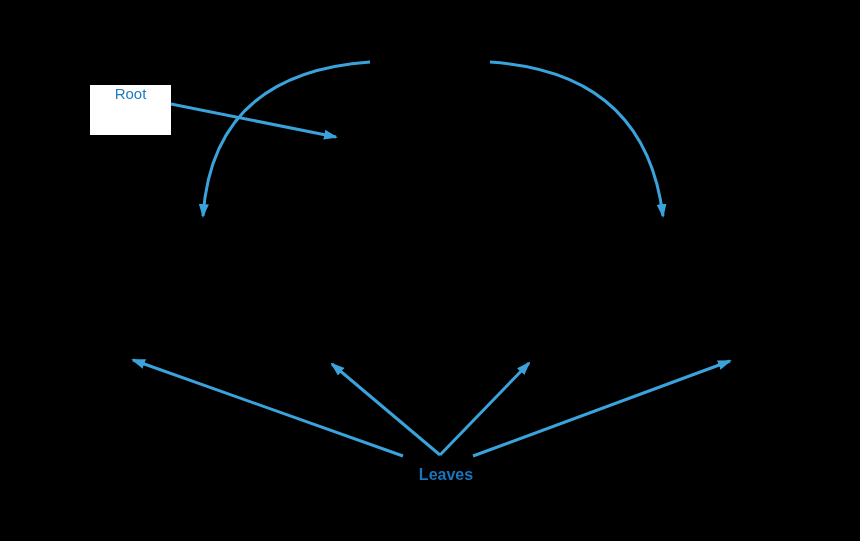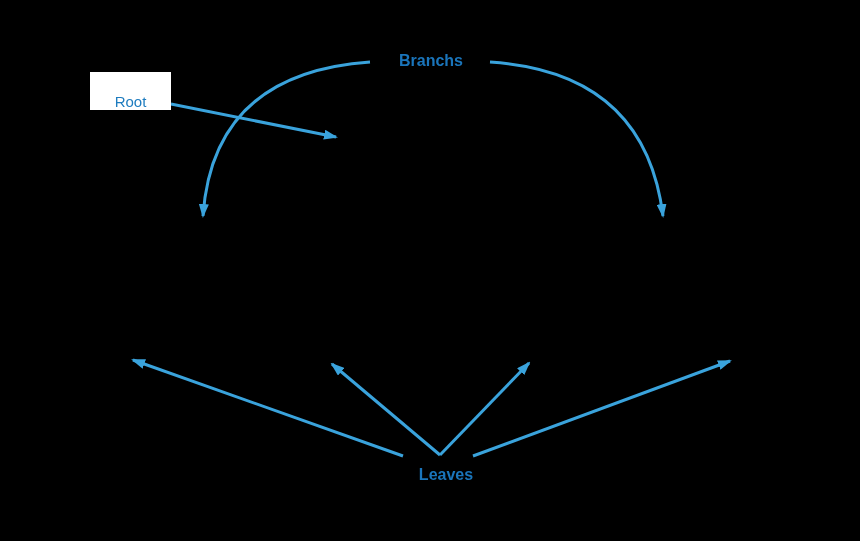"Branchs" div.label { html: <div>Branchs</div> -> none }
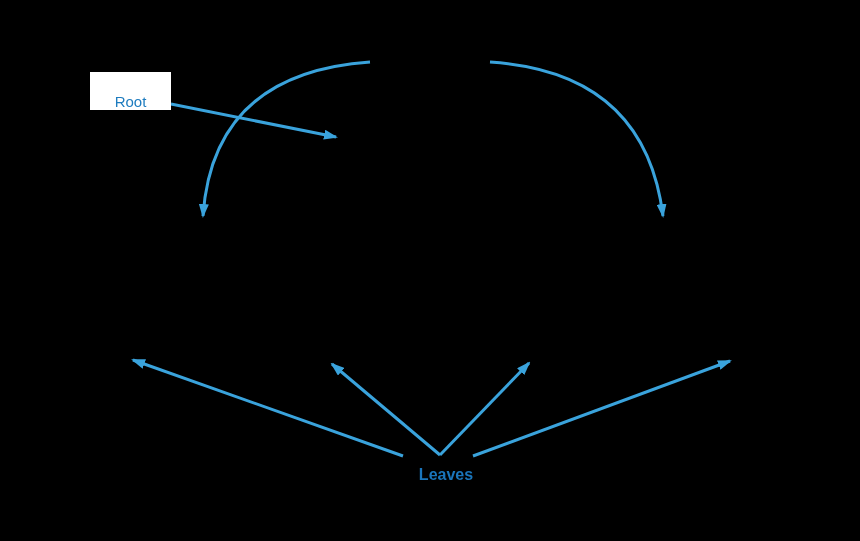"Root" .root-box { align-items: flex-end -> flex-start; height: 38px -> 50px; top: 72px -> 85px }
